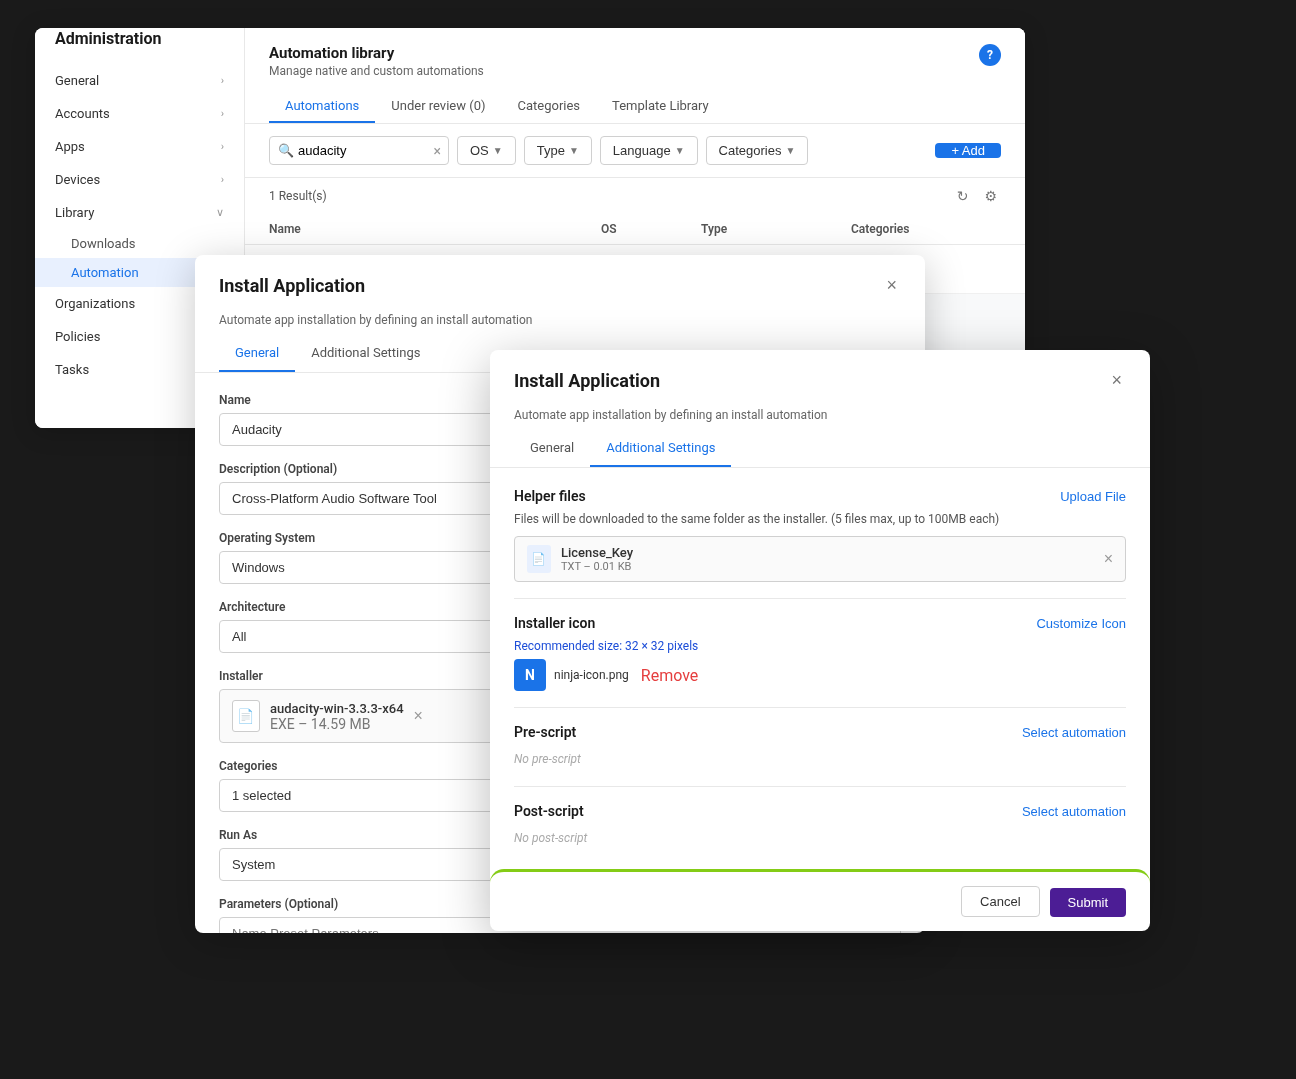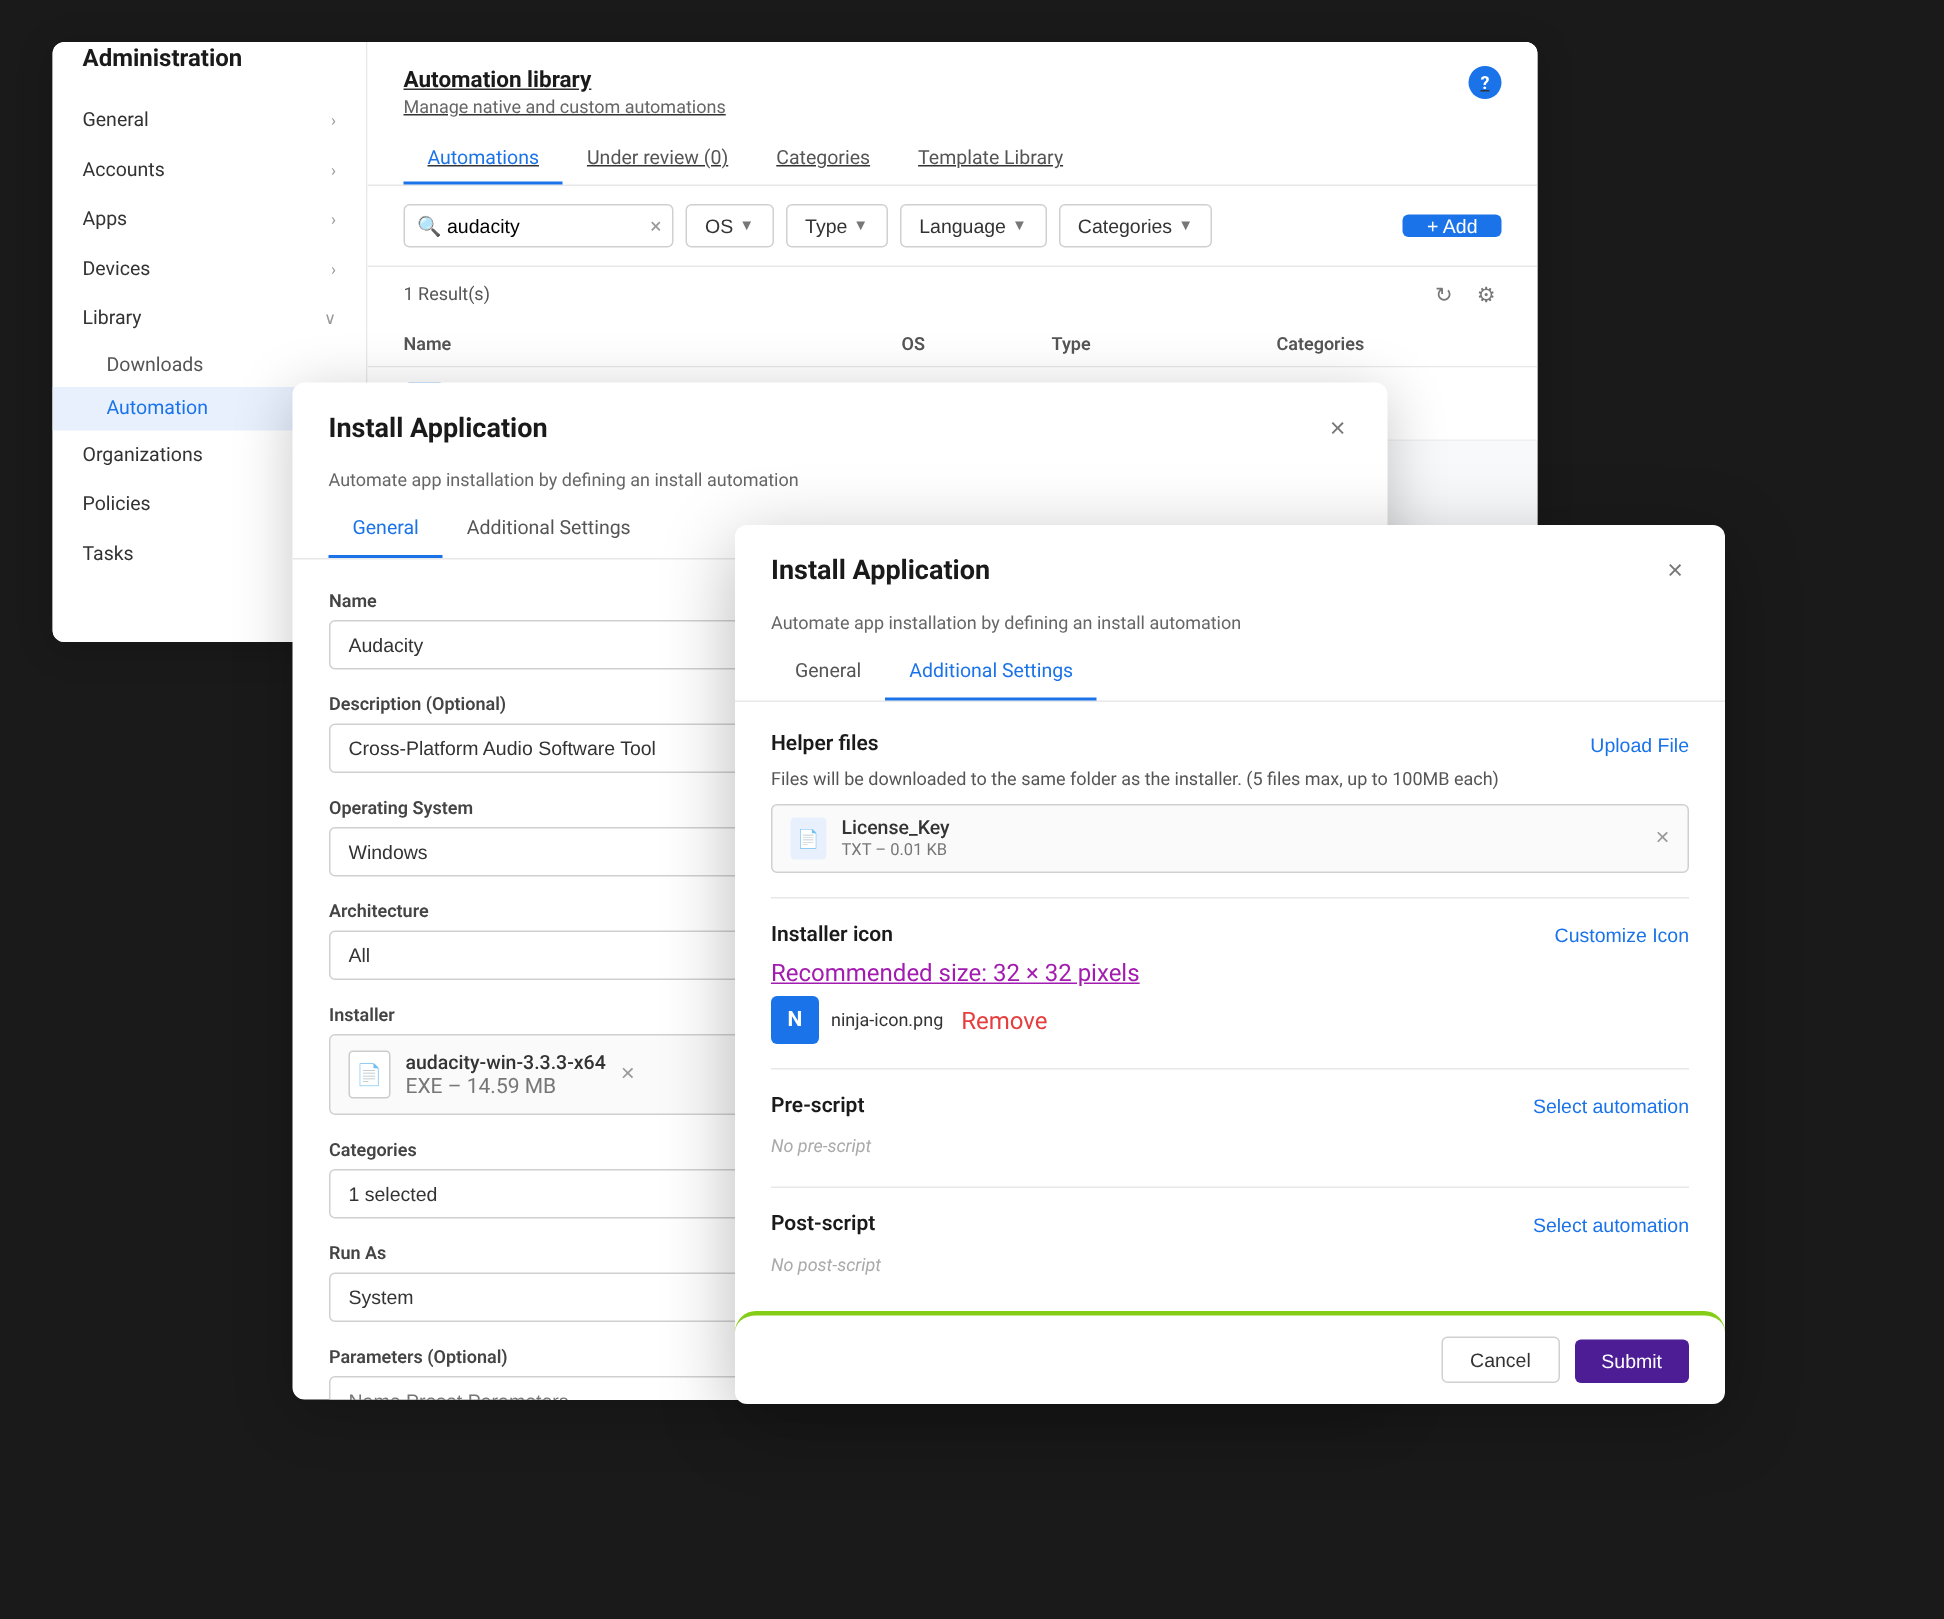"Automation library" .main-header { text-decoration: underline -> none }
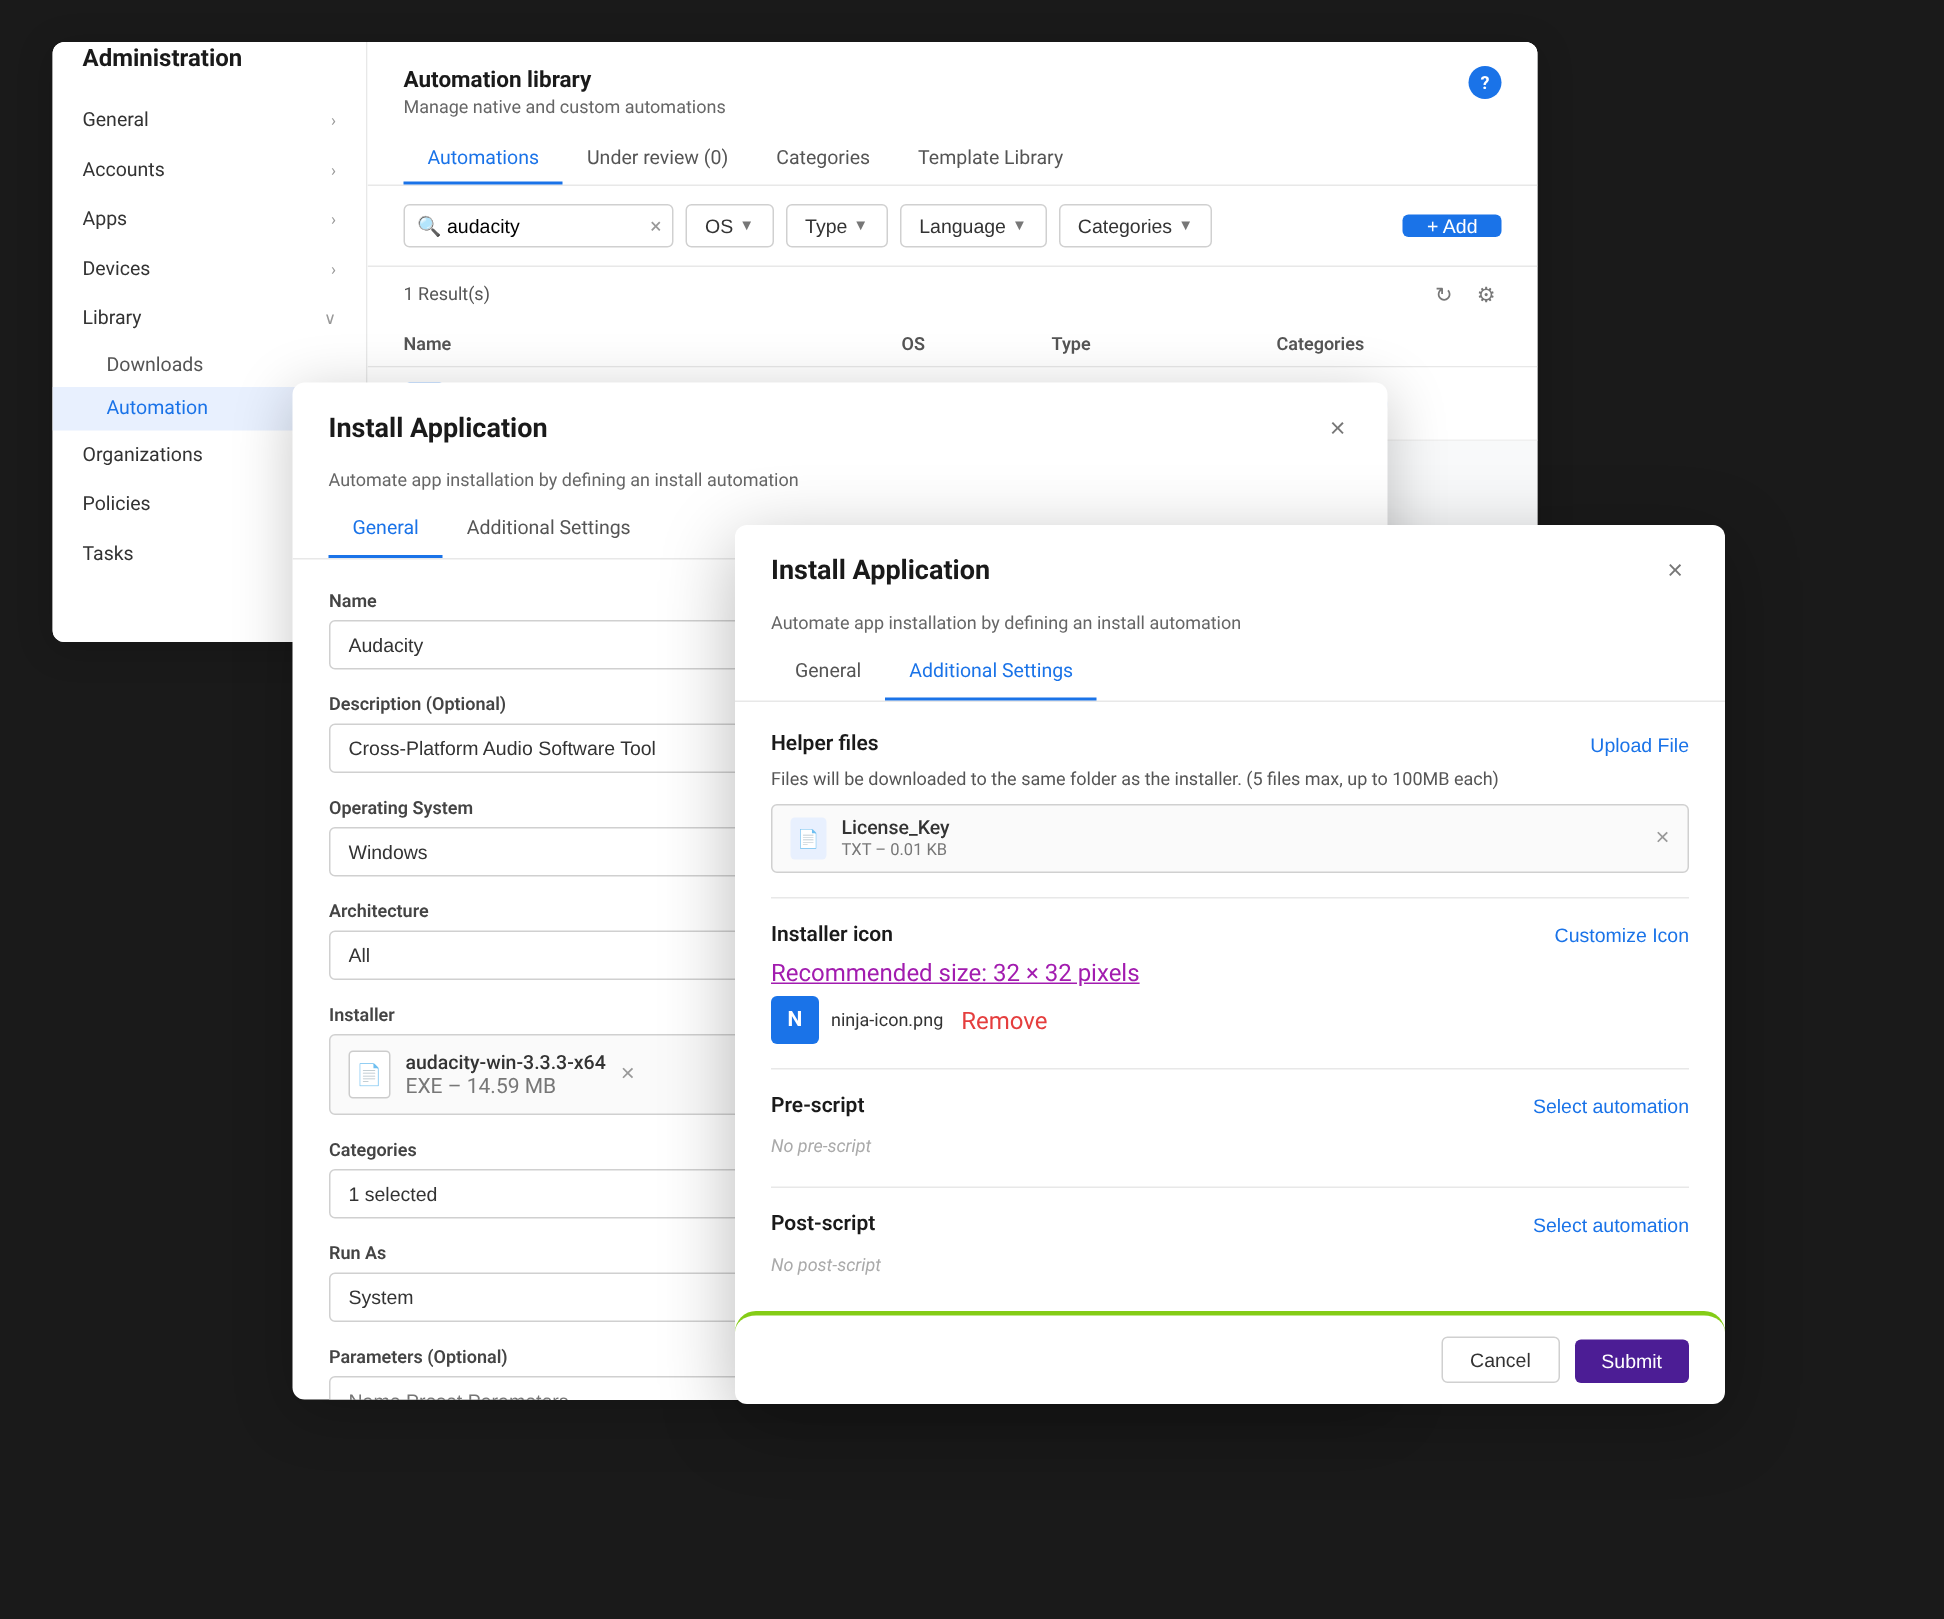"Recommended size: 32 × 32" .icon-size-hint { color: #a21caf -> #1d4ed8; font-size: 16px -> 12px; text-decoration: underline -> none }
